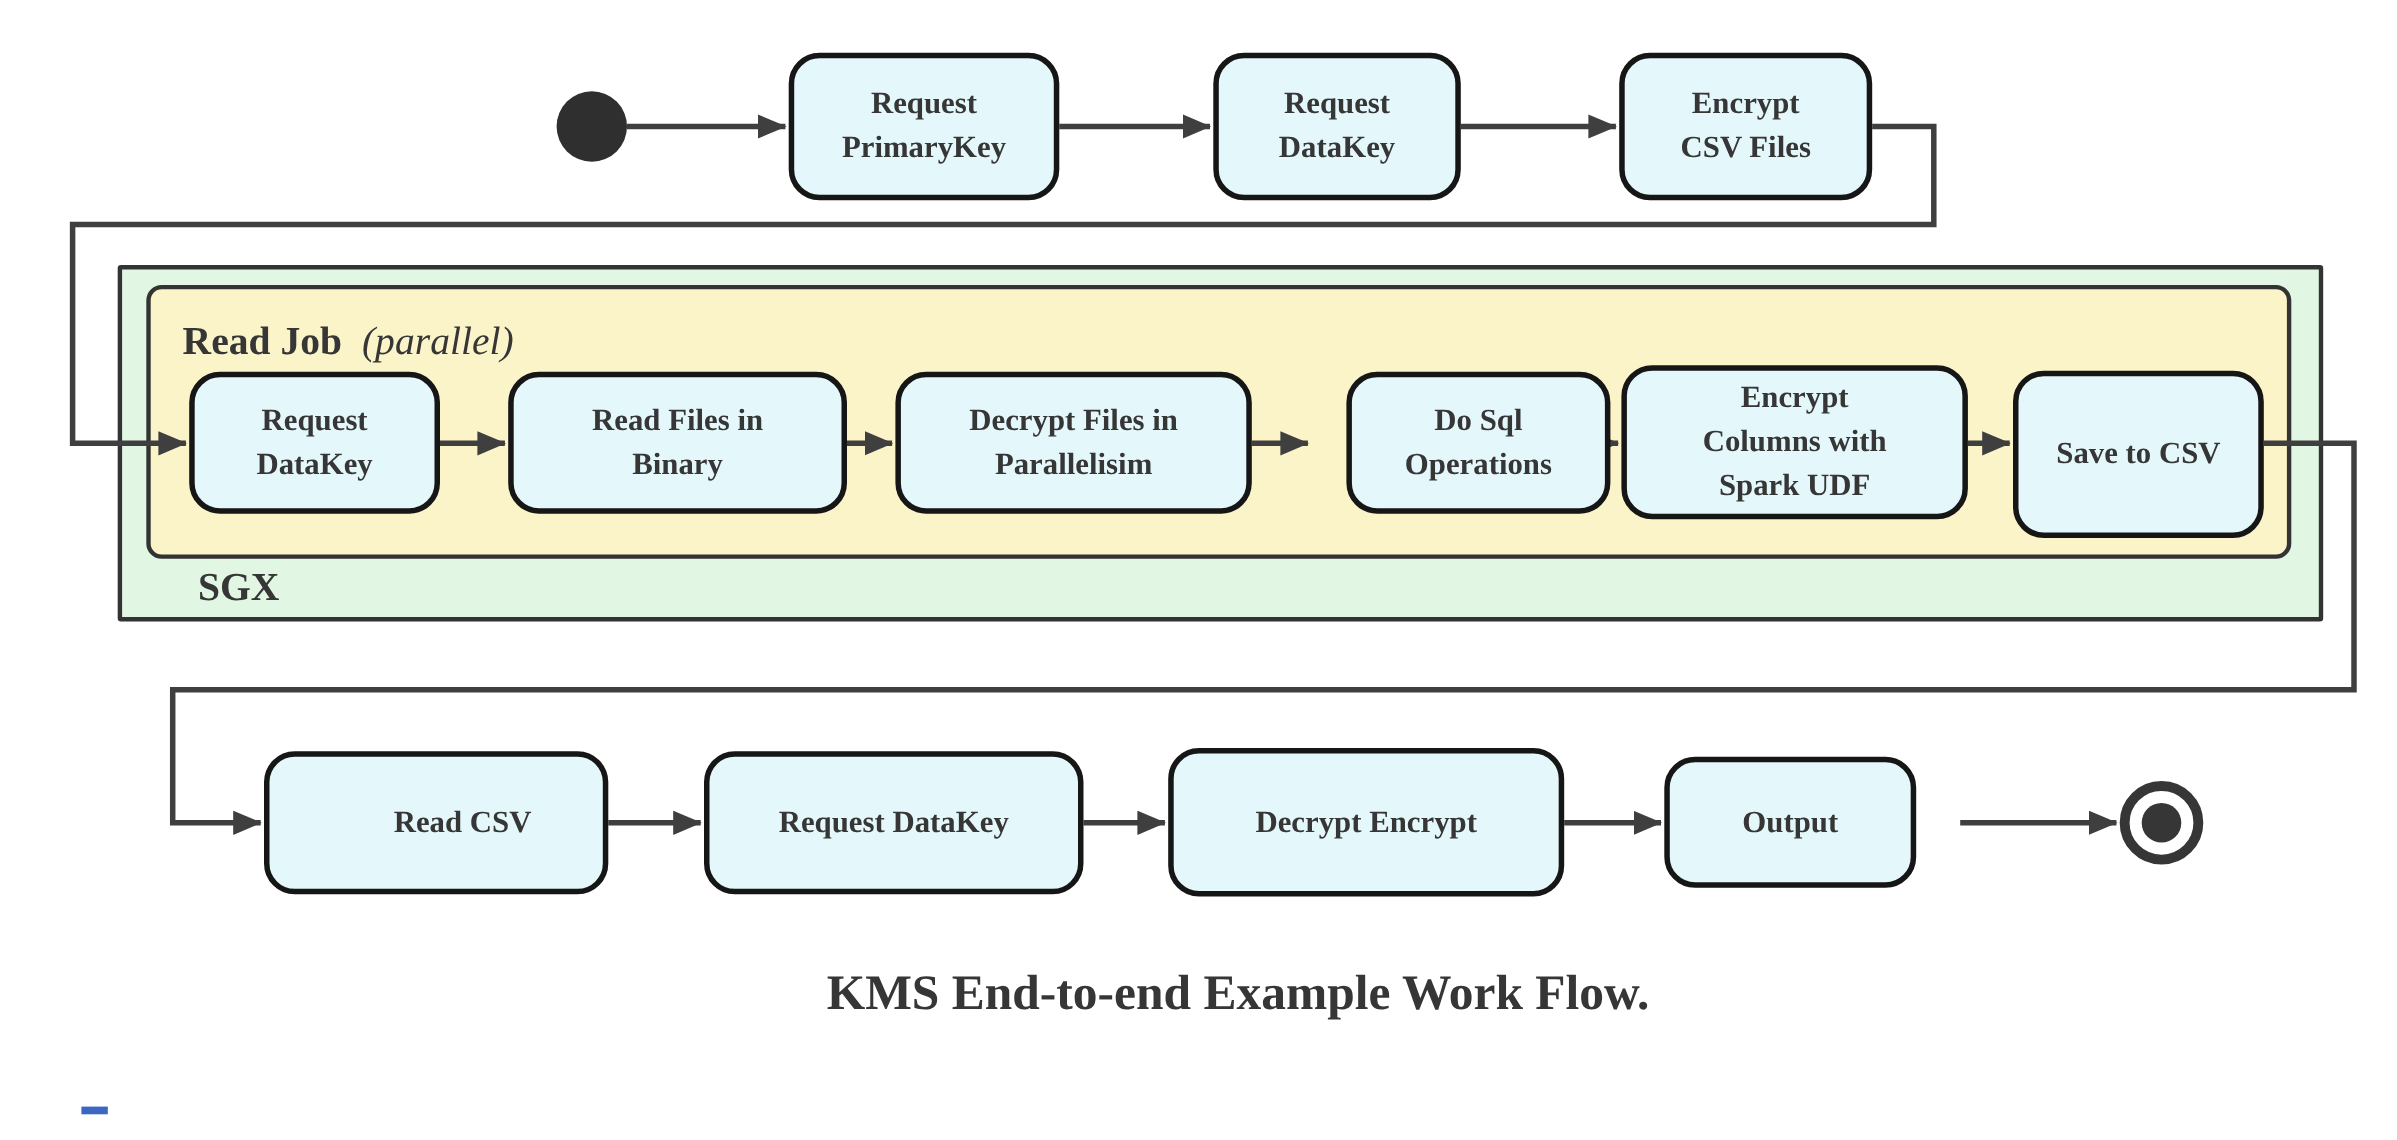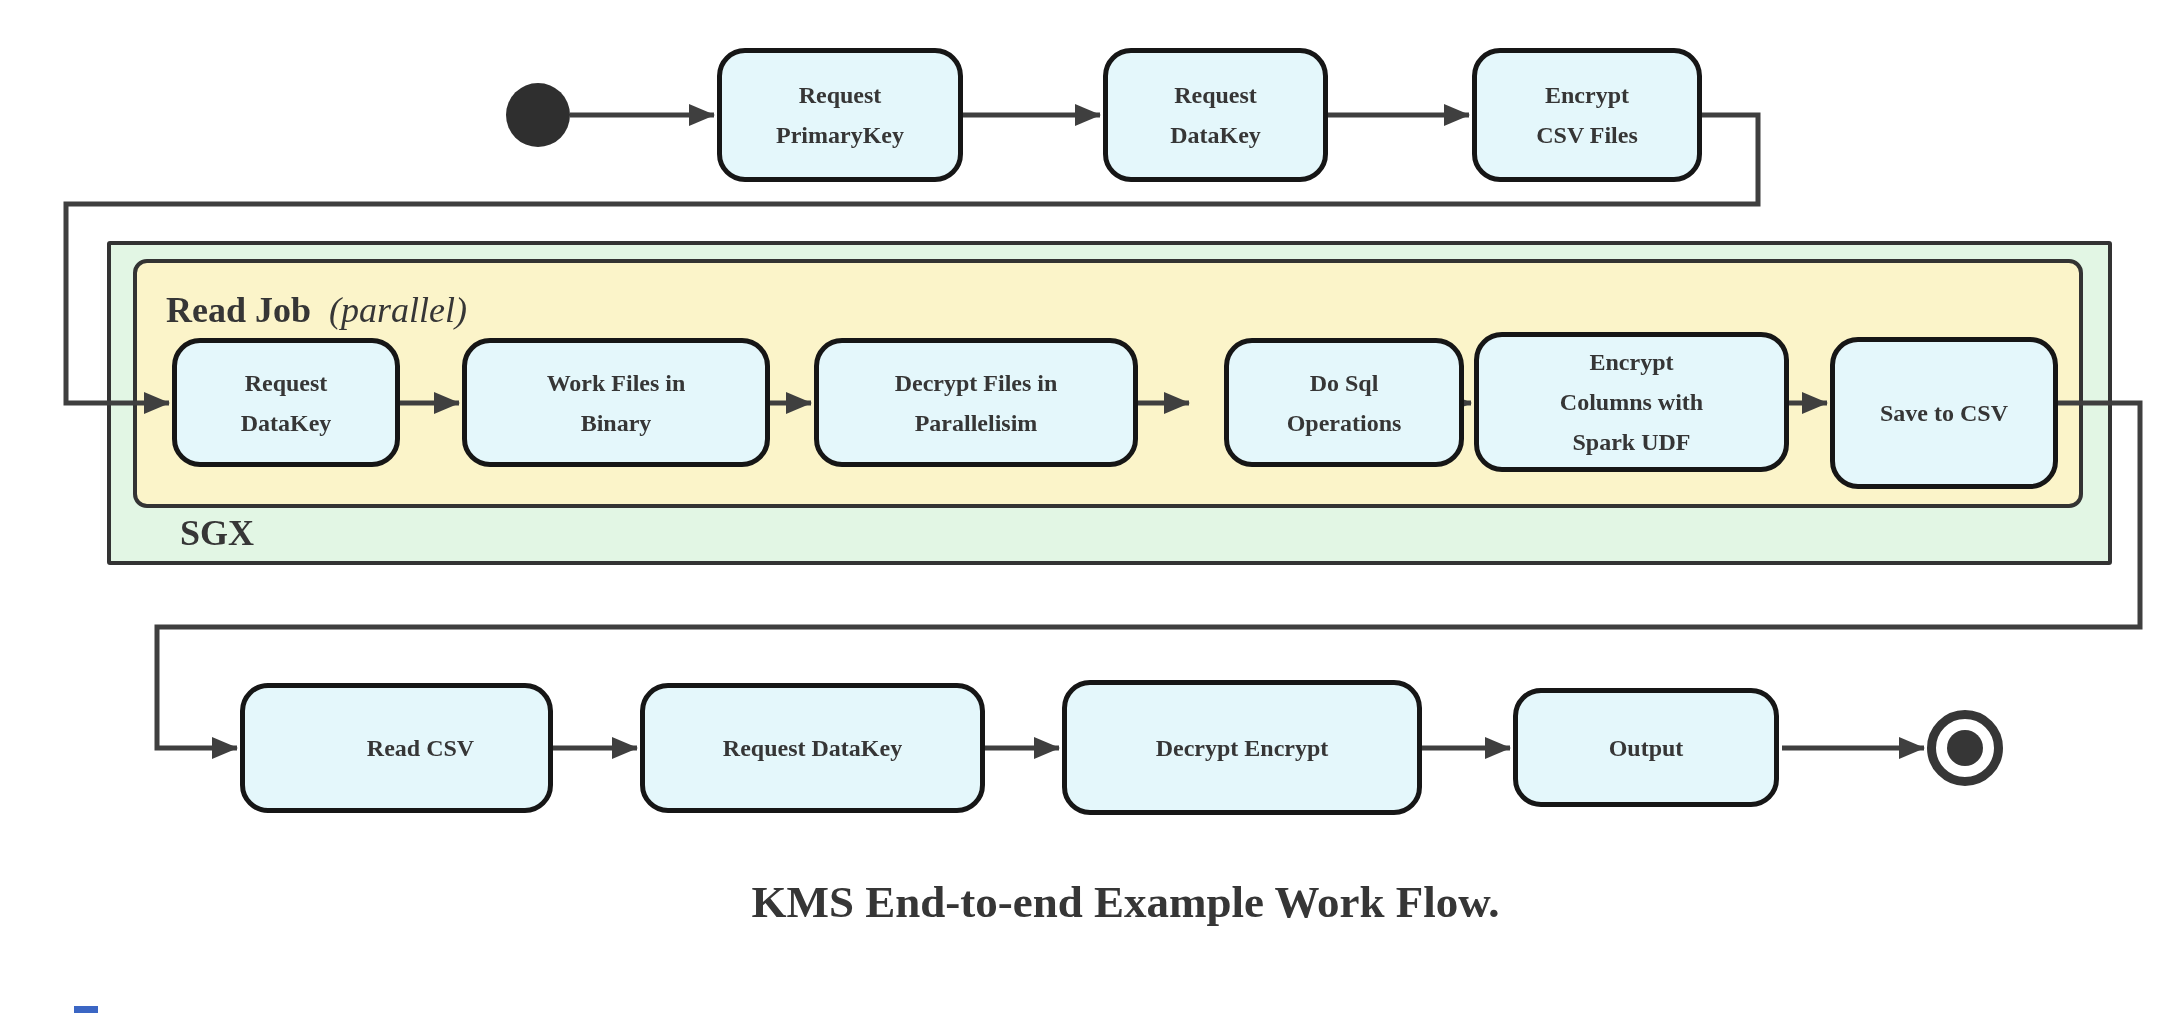"Request" .node { font-size: 24px -> 28px }
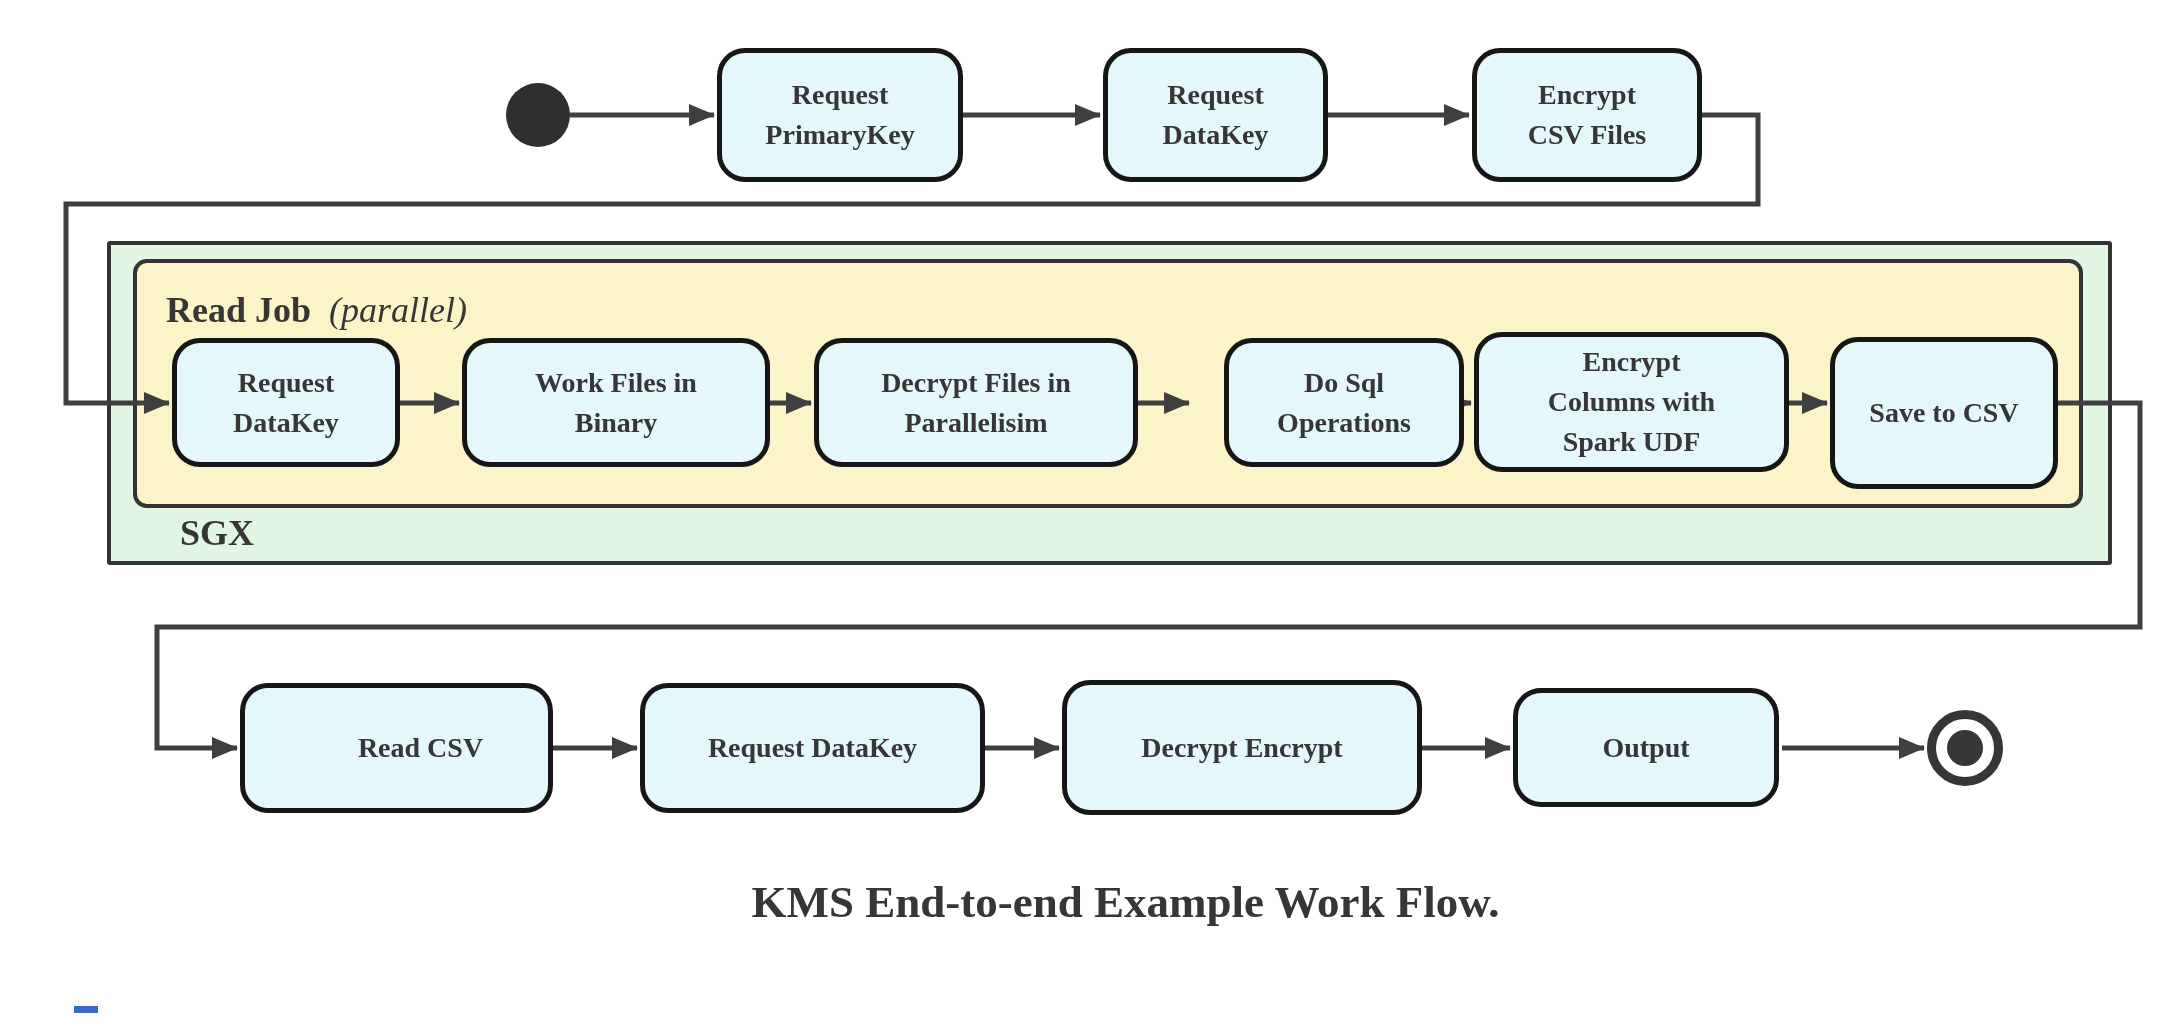"Work Files in" div.node { text: Work -> Read }
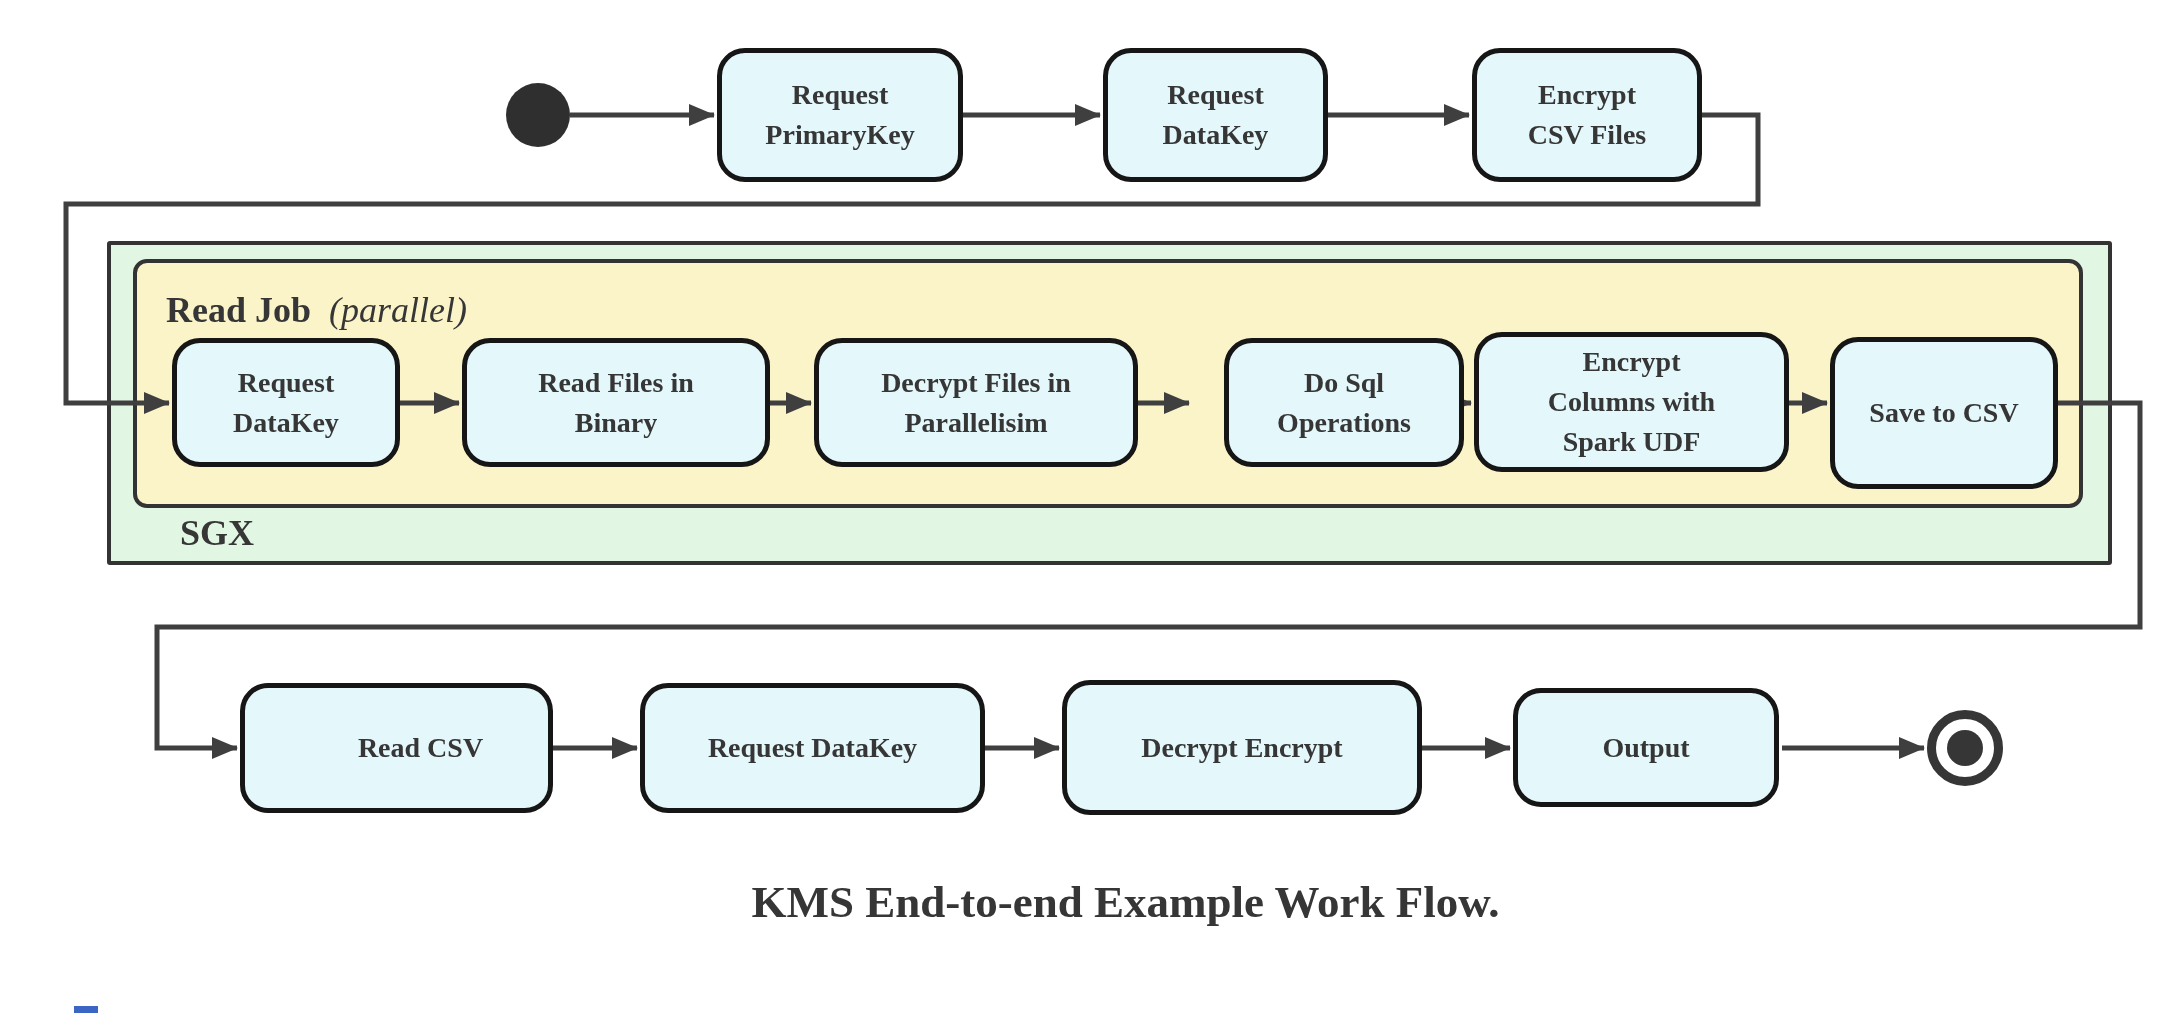"Output" div.node { width: 266px -> 229px }
